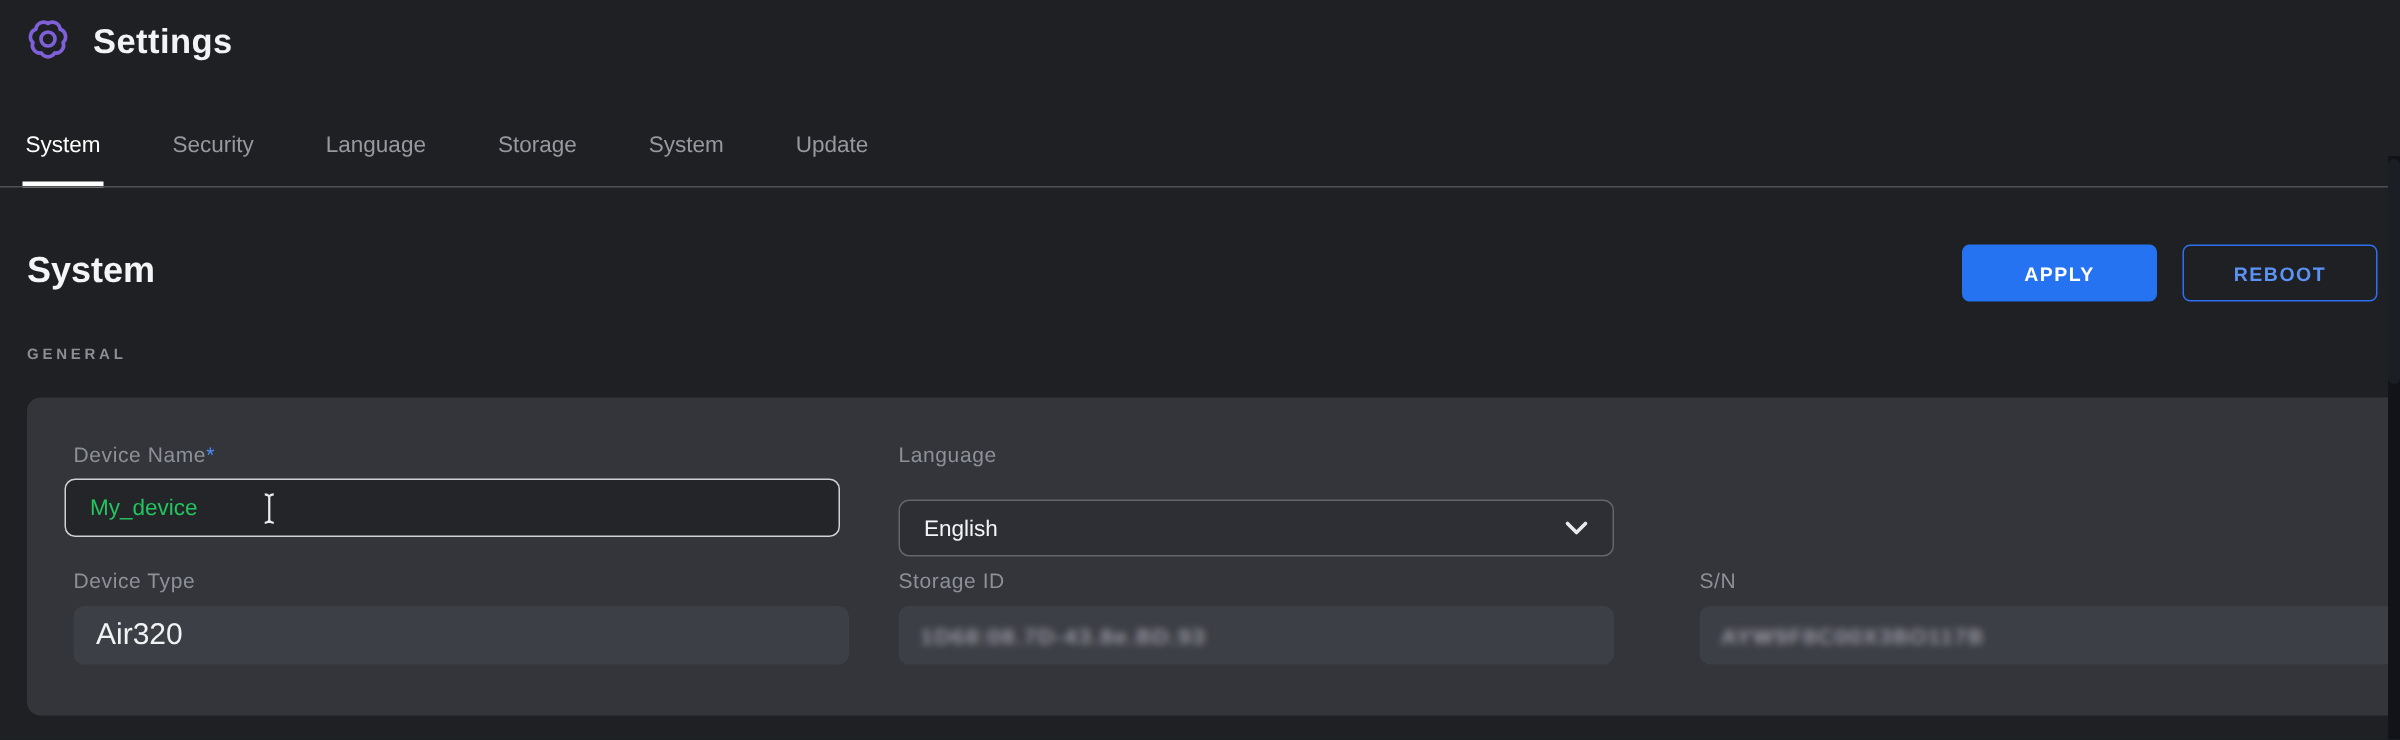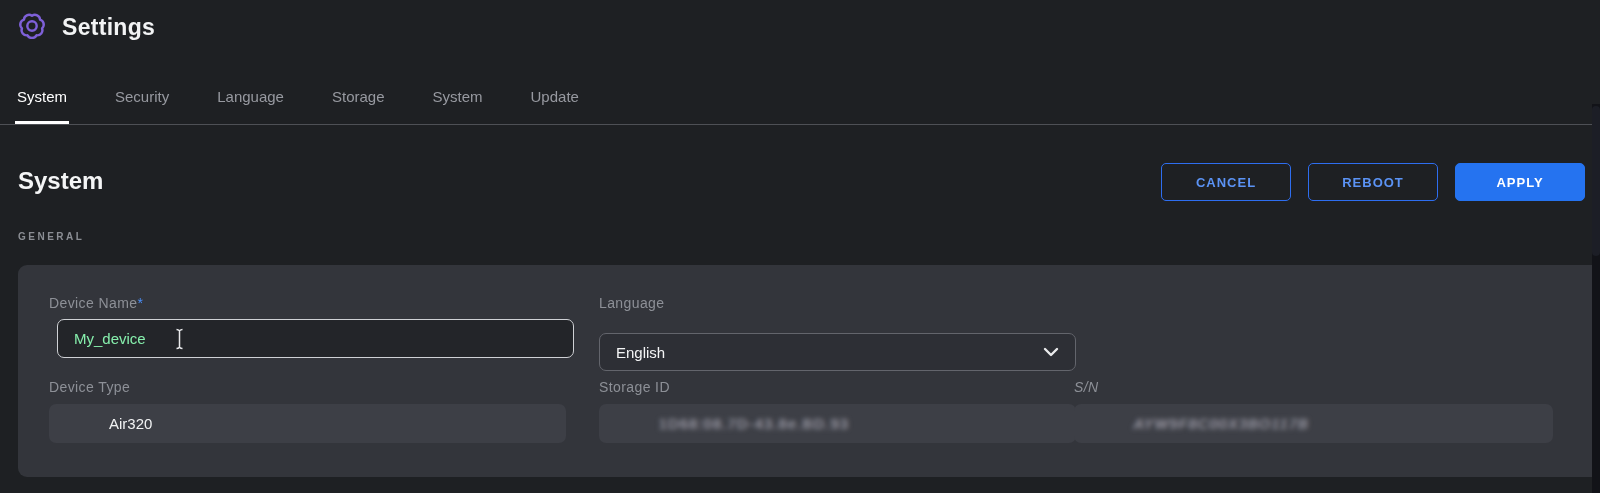"CANCEL" button.btn { html: <button>CANCEL</button> -> none }
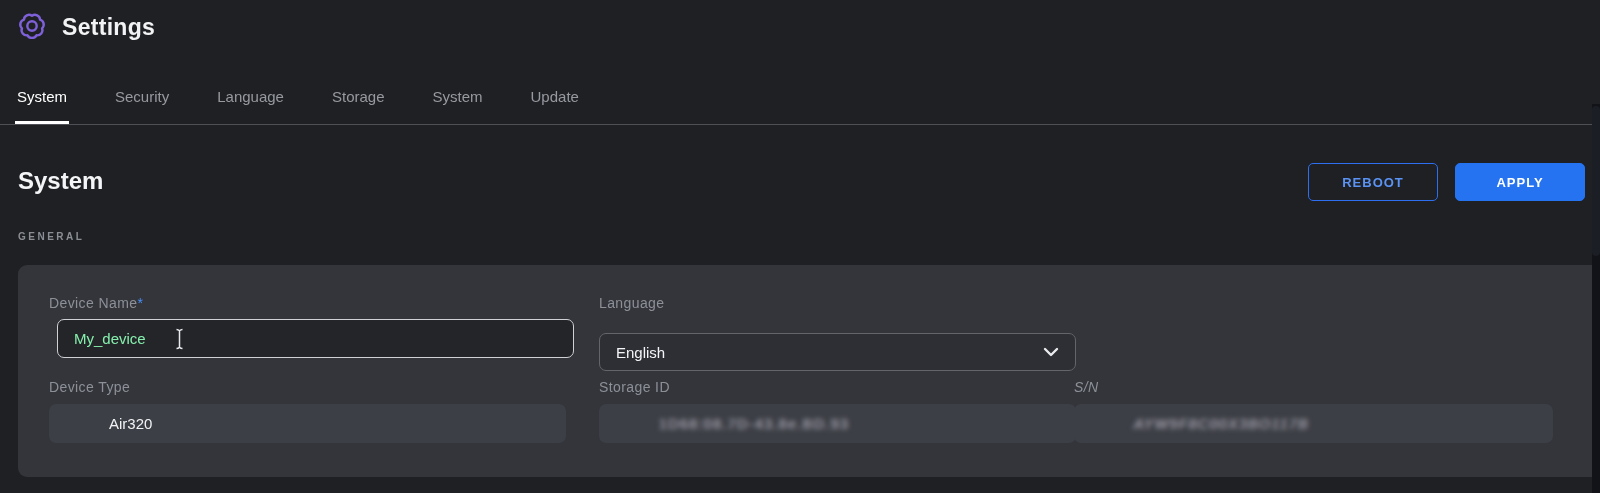"REBOOT" button.btn { order: before "APPLY" -> after "APPLY" }
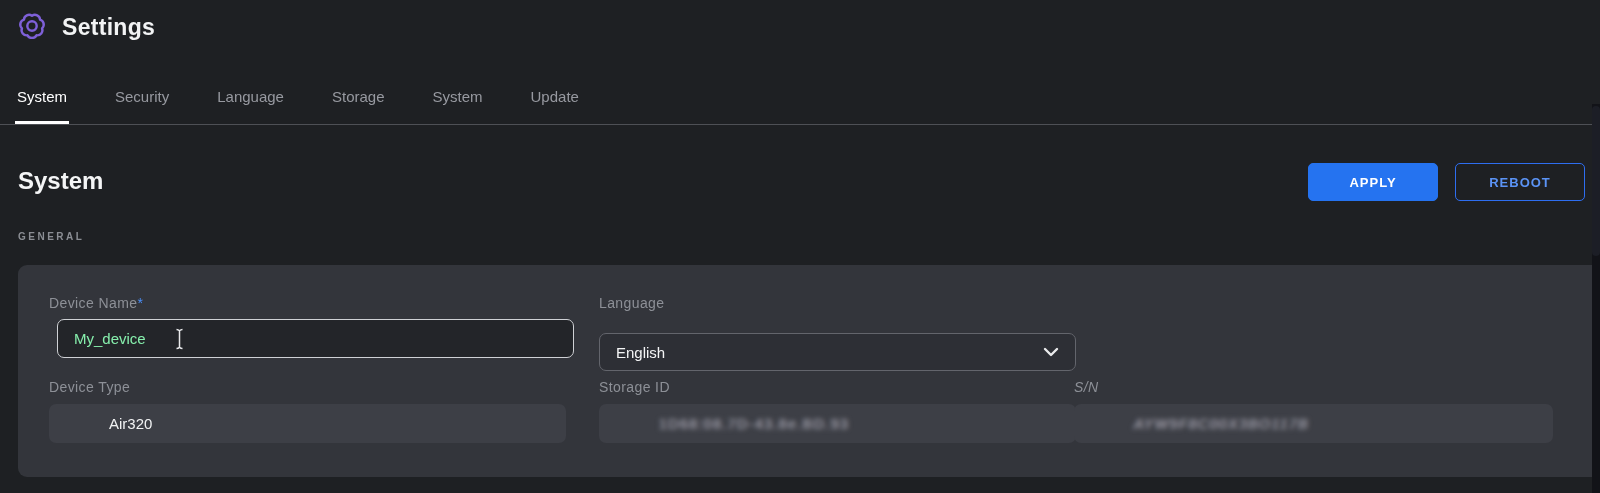"My_device" .text-input { color: #86efac -> #22c55e; left: 39px -> 25px }
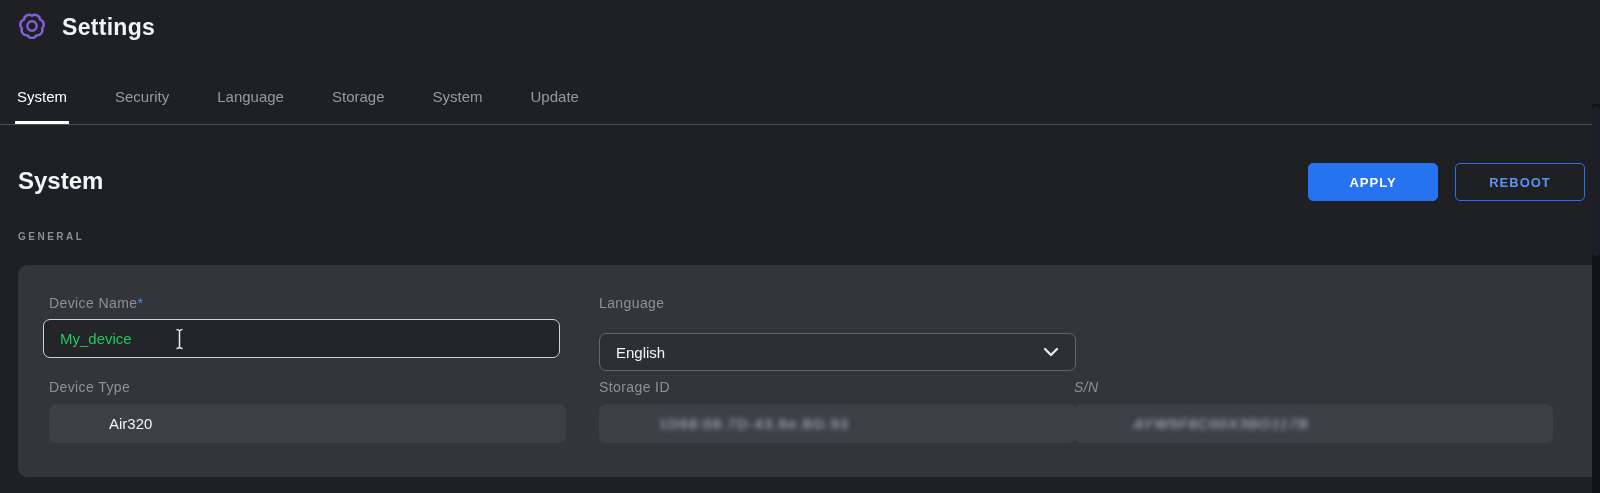"S/N" .c3 { font-style: italic -> none; left: 1056px -> 1115px }
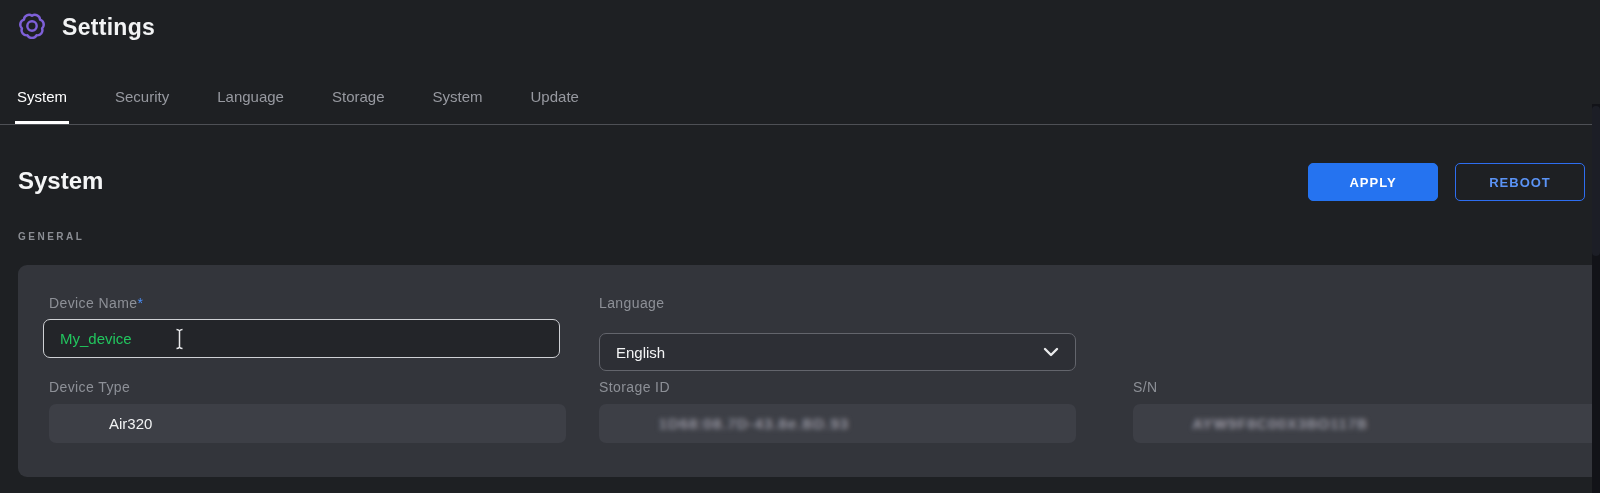"Air320" .ro-value { font-size: 15px -> 20px; margin-left: 45px -> none }
